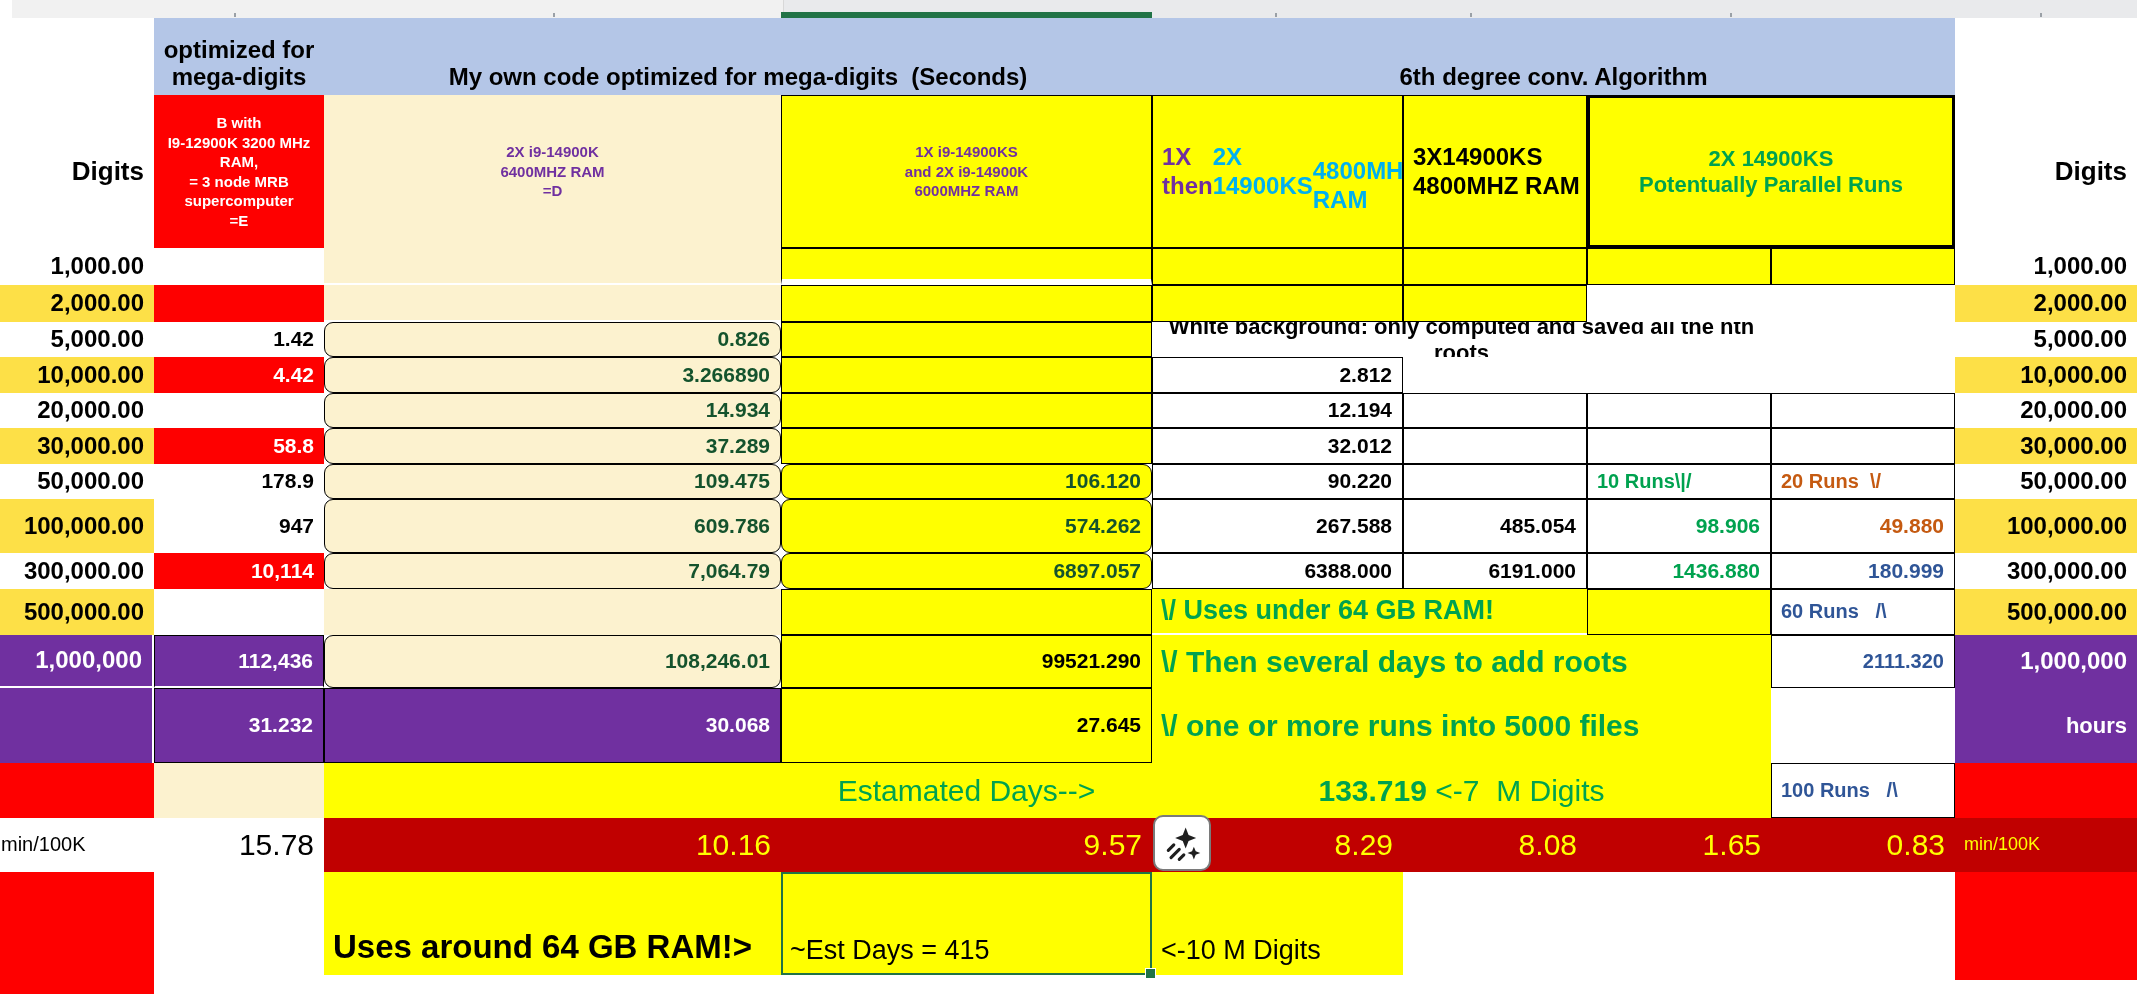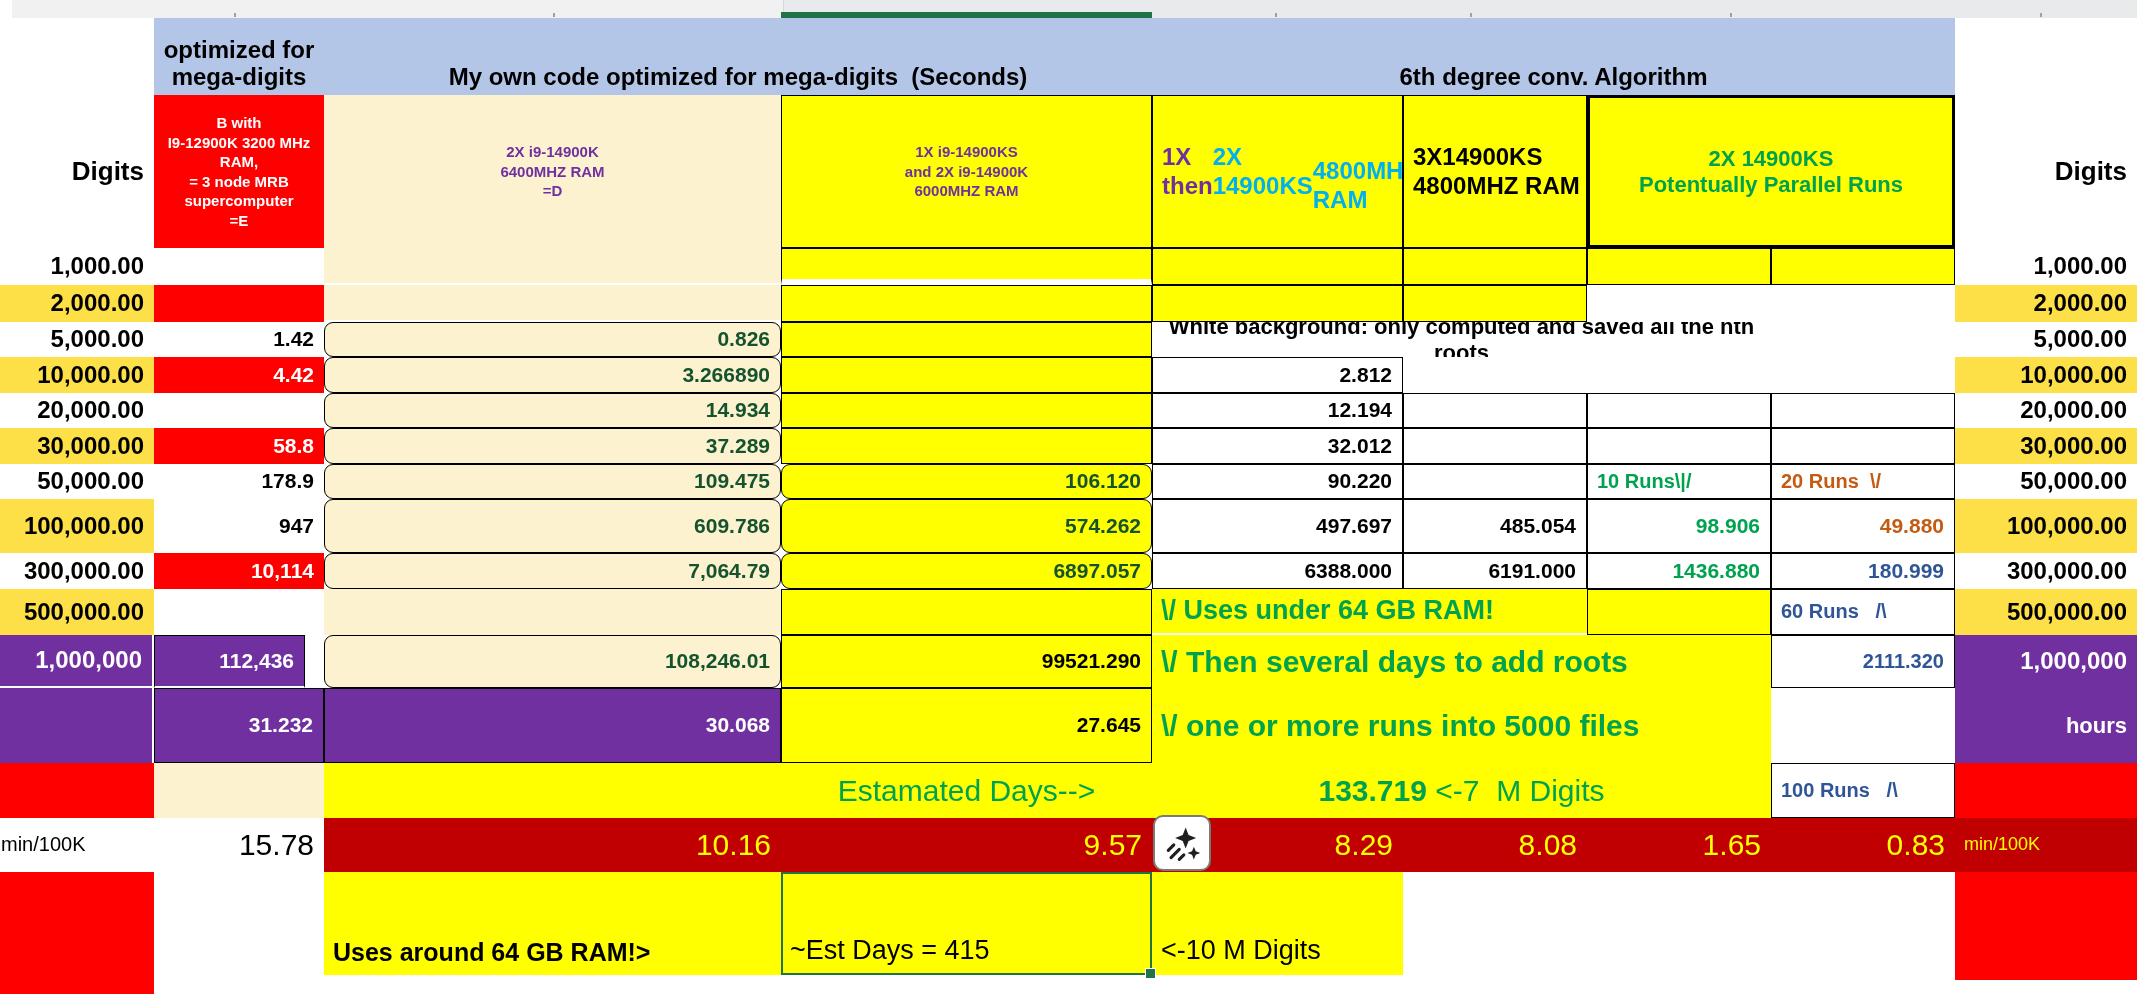"497.697" div.cell { text: 497.697 -> 267.588 }
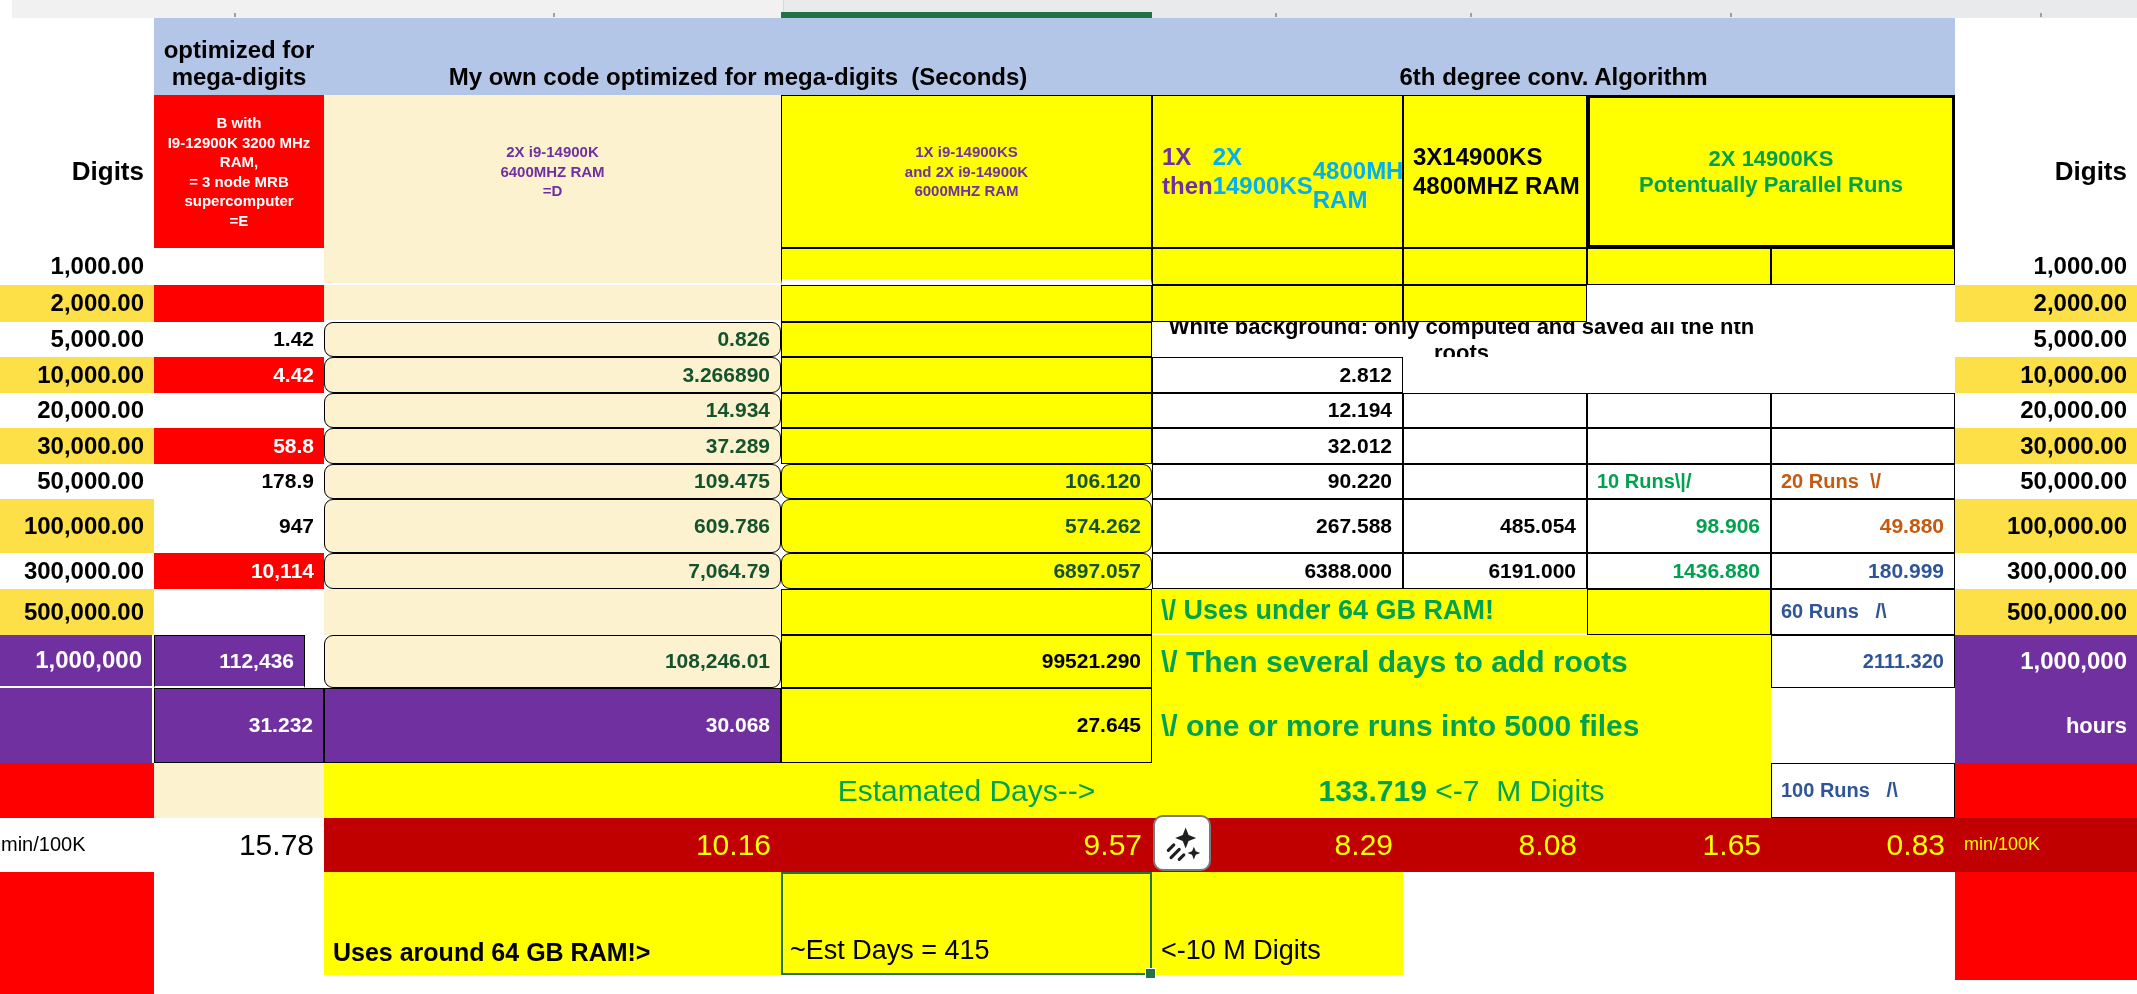"112,436" div.cell { width: 151px -> 170px }
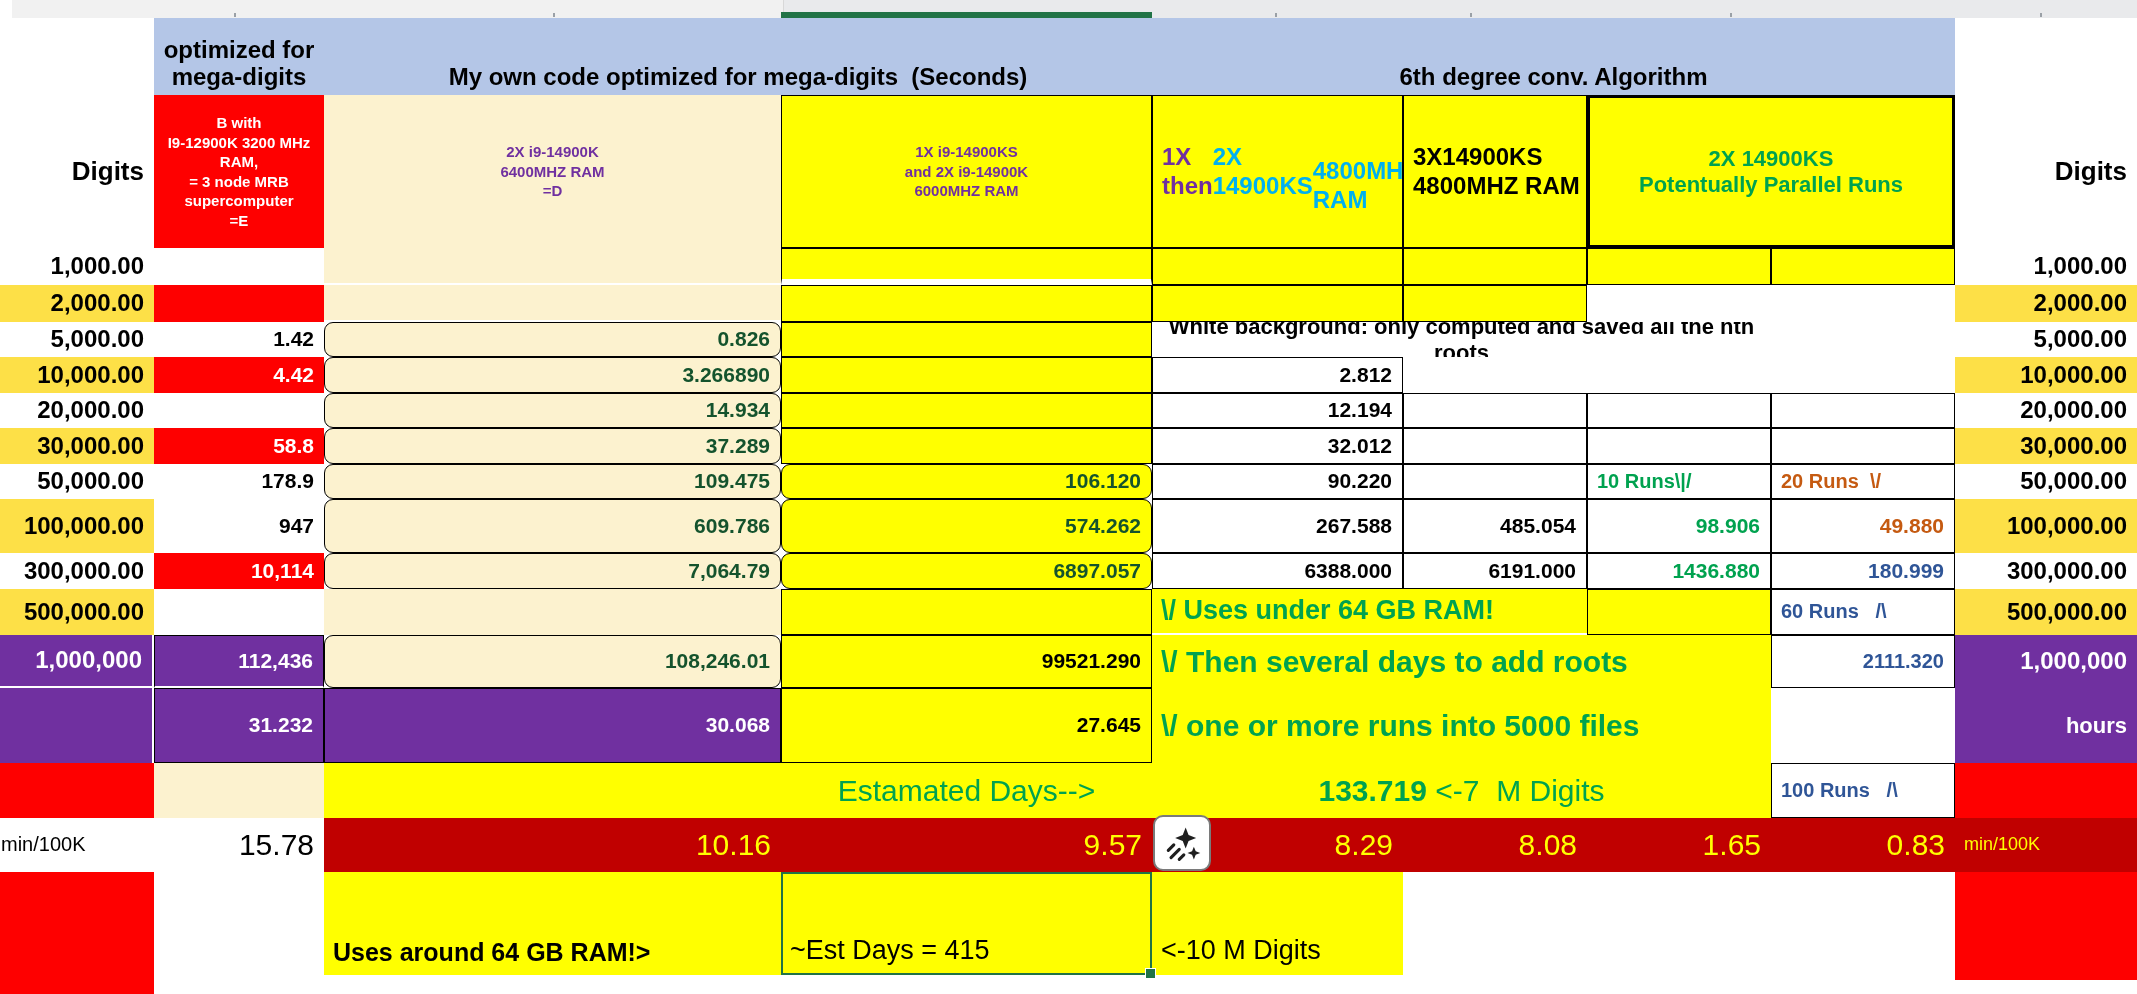"Uses around 64 GB RAM!>" .f25 { font-size: 25px -> 33px }
